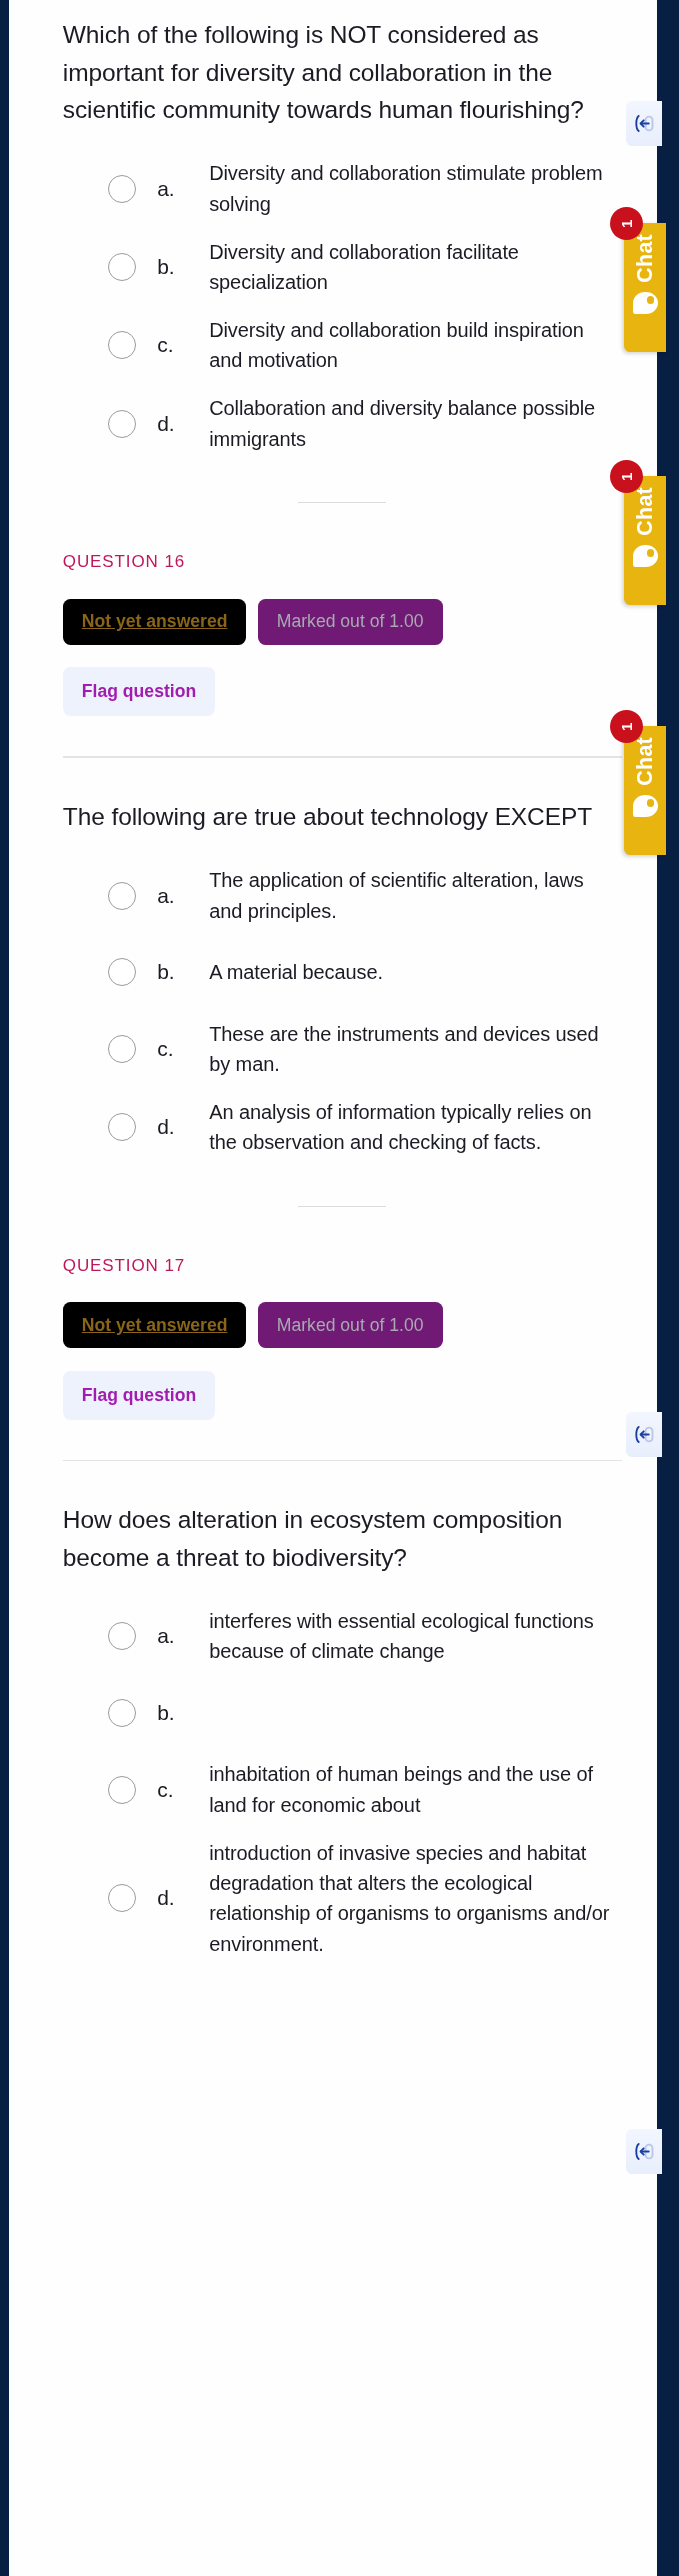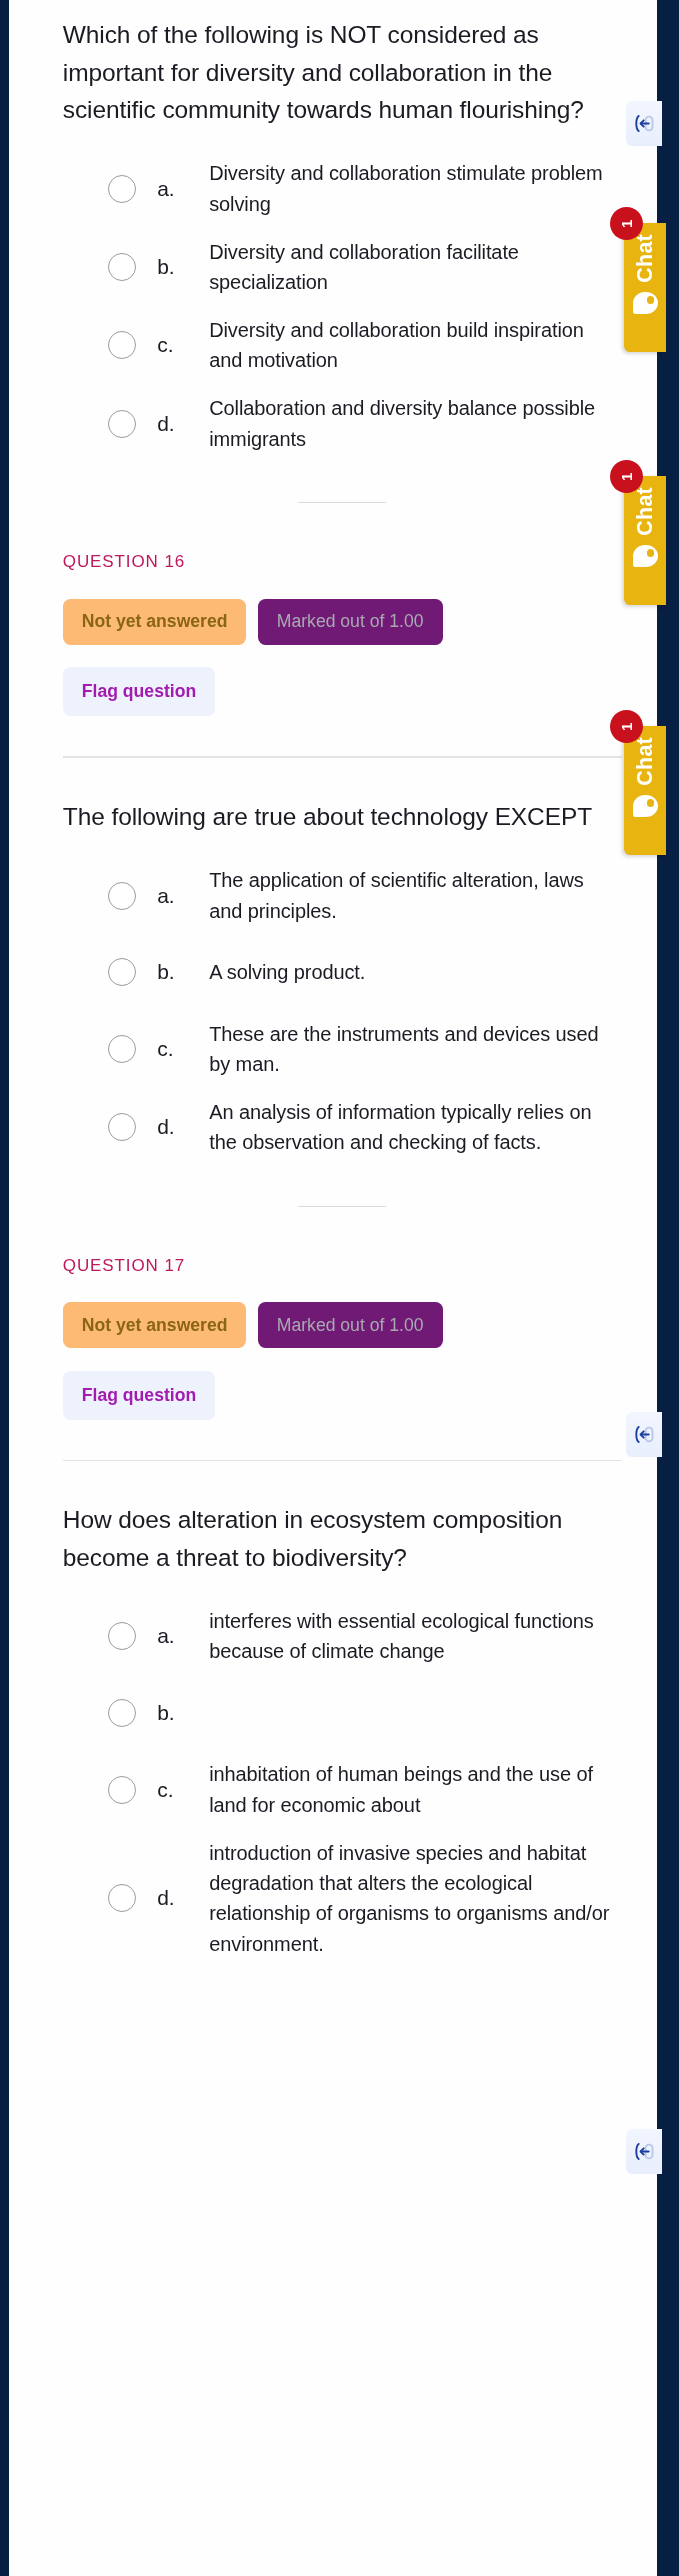"Not yet answered" .badge-warn { background: #fdba74 -> #000000; text-decoration: none -> underline }
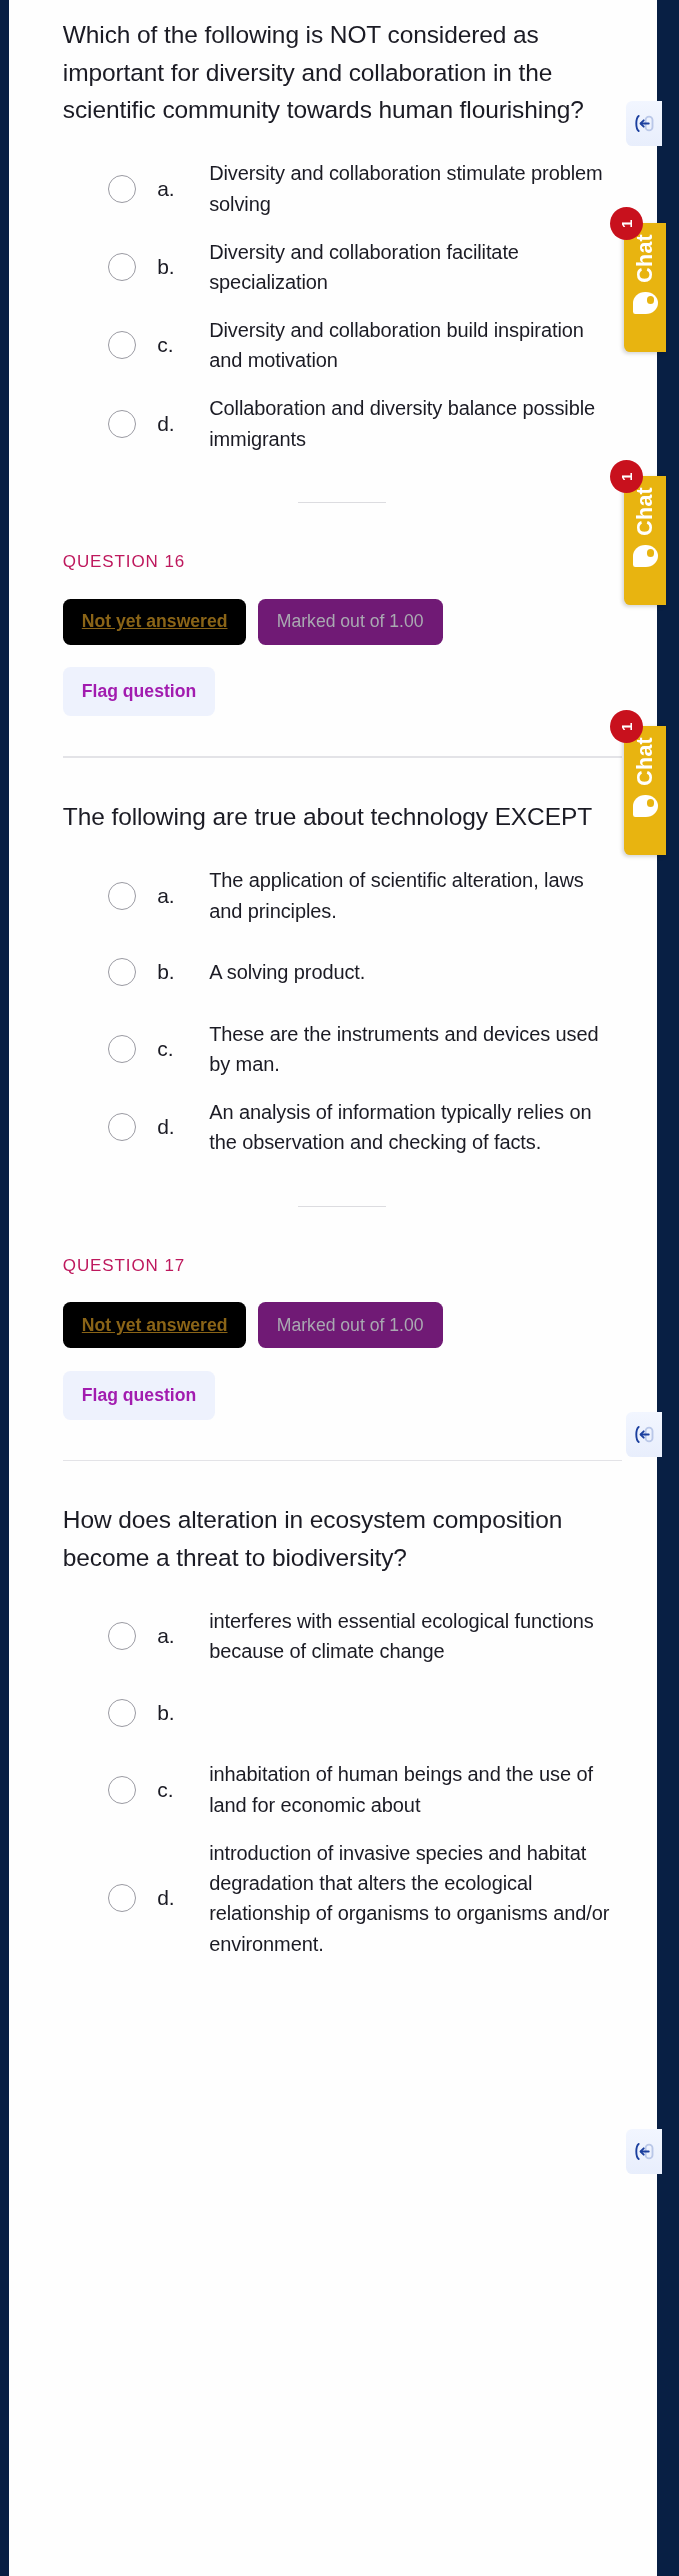"A solving product." div.opt-text { text: solving product -> material because }
